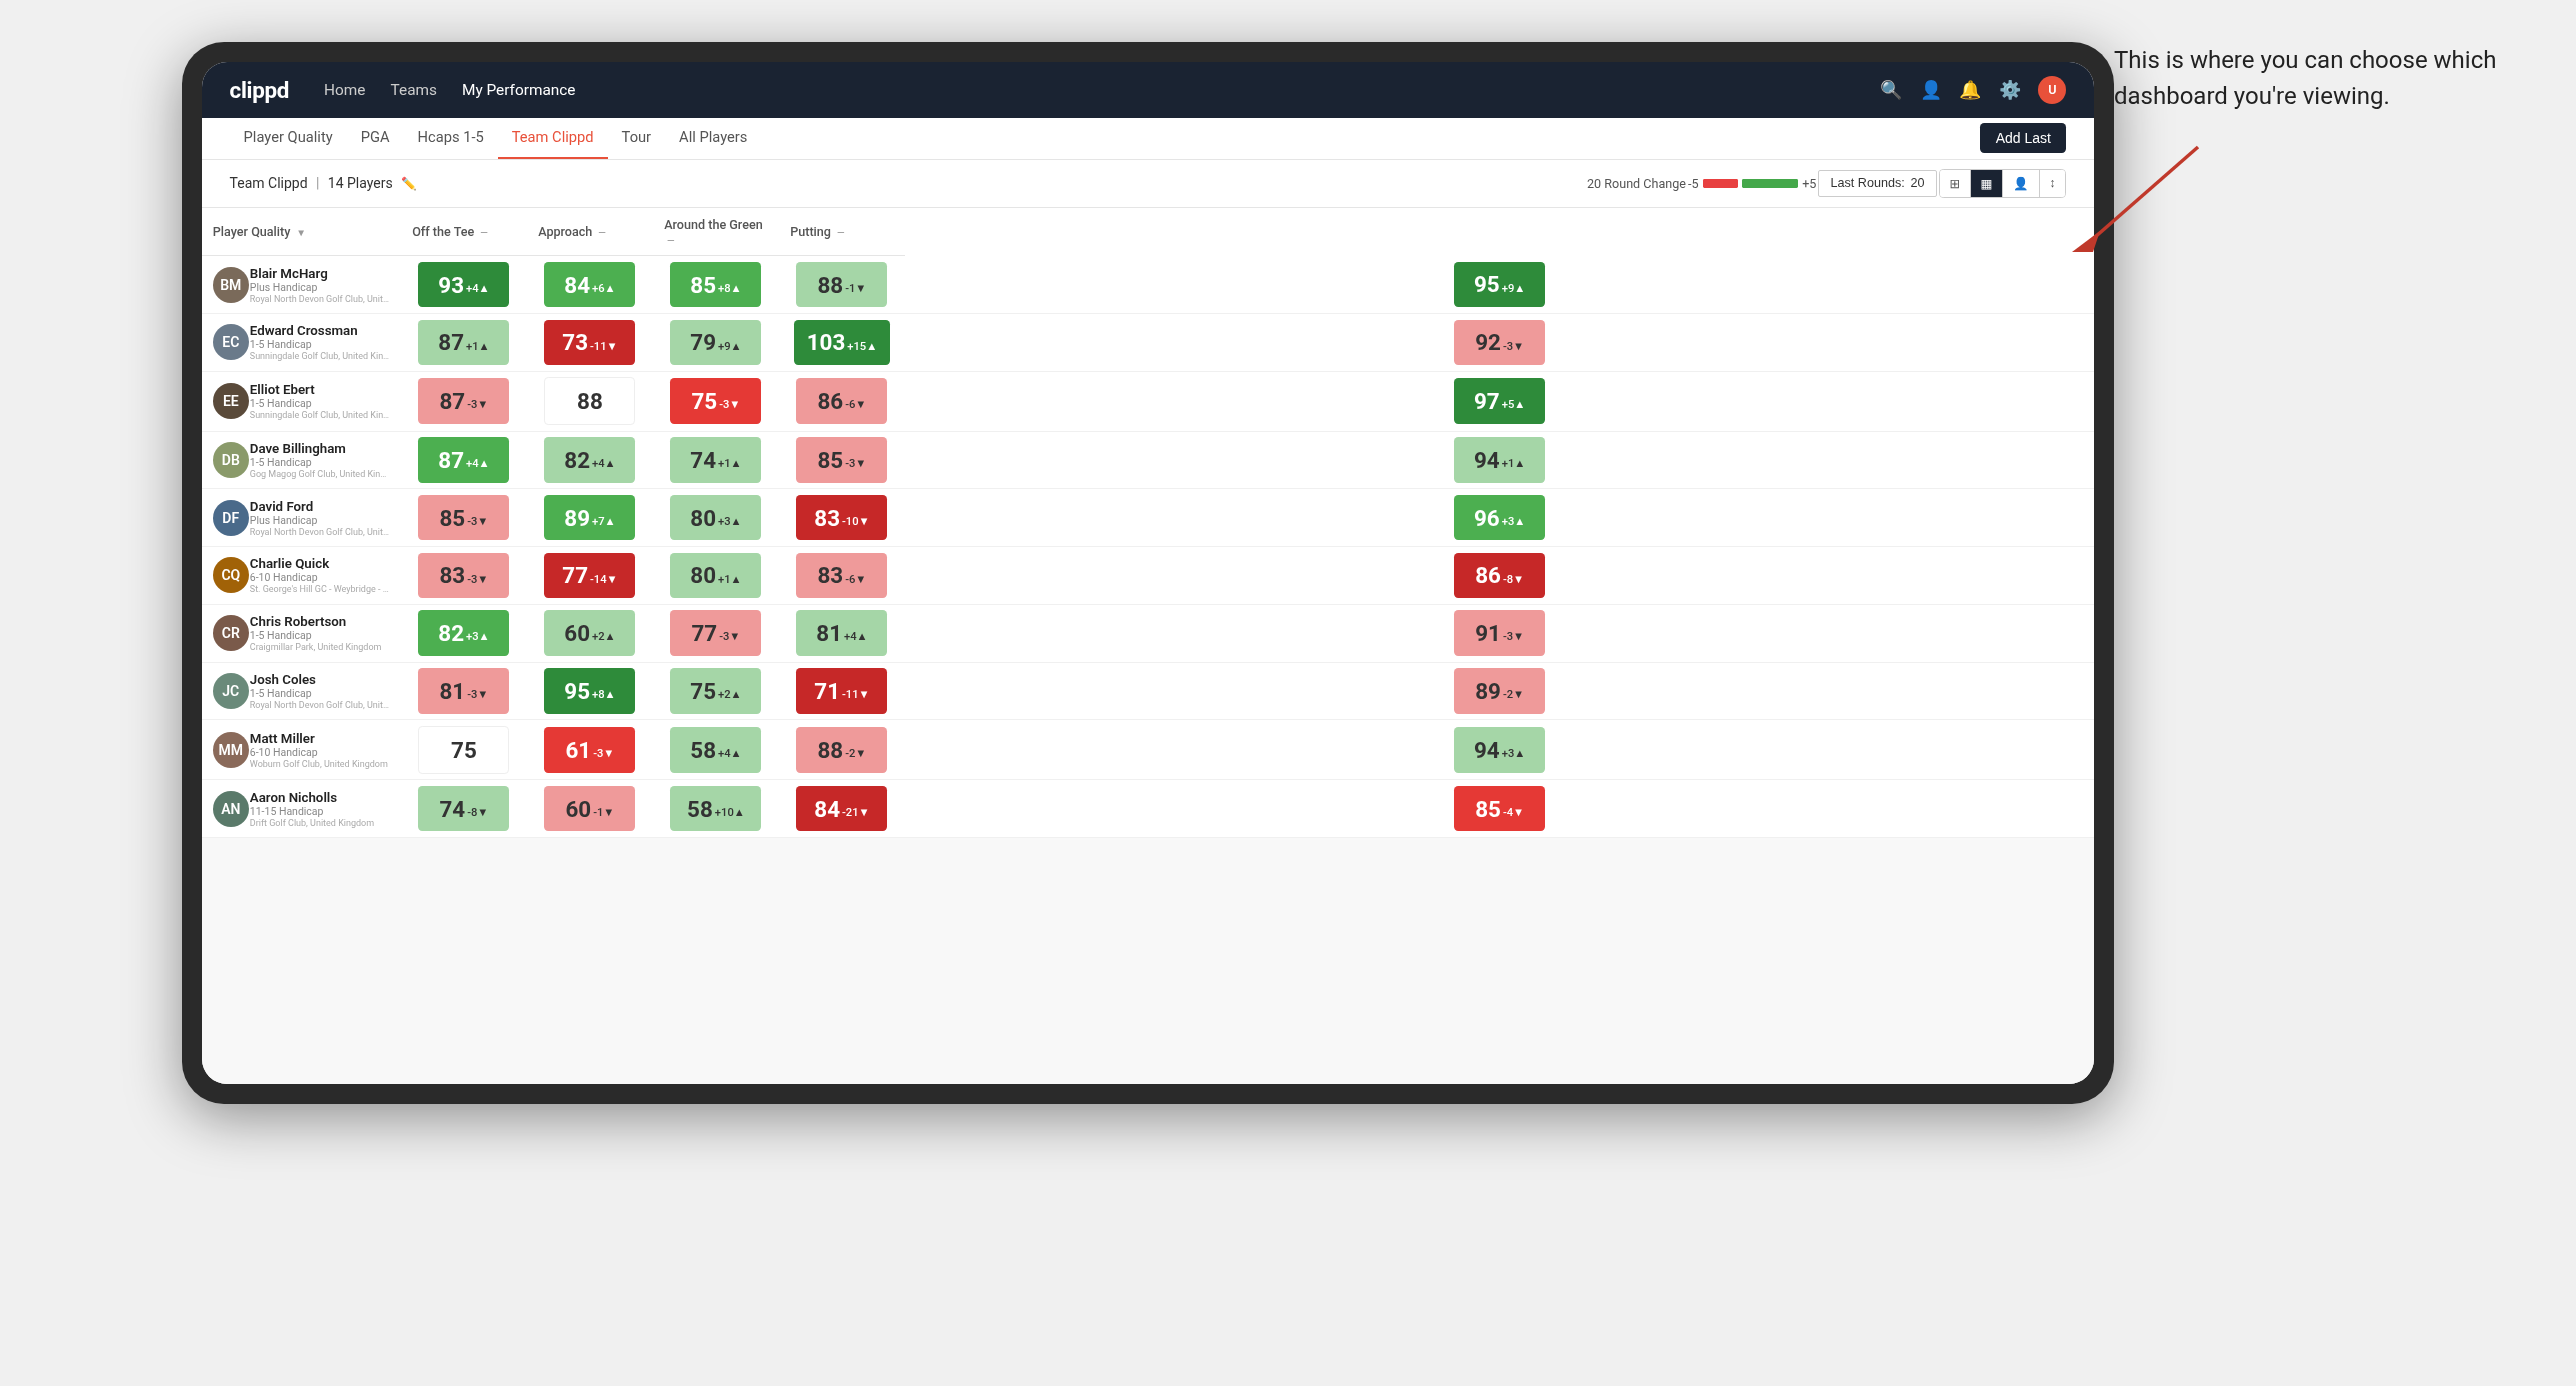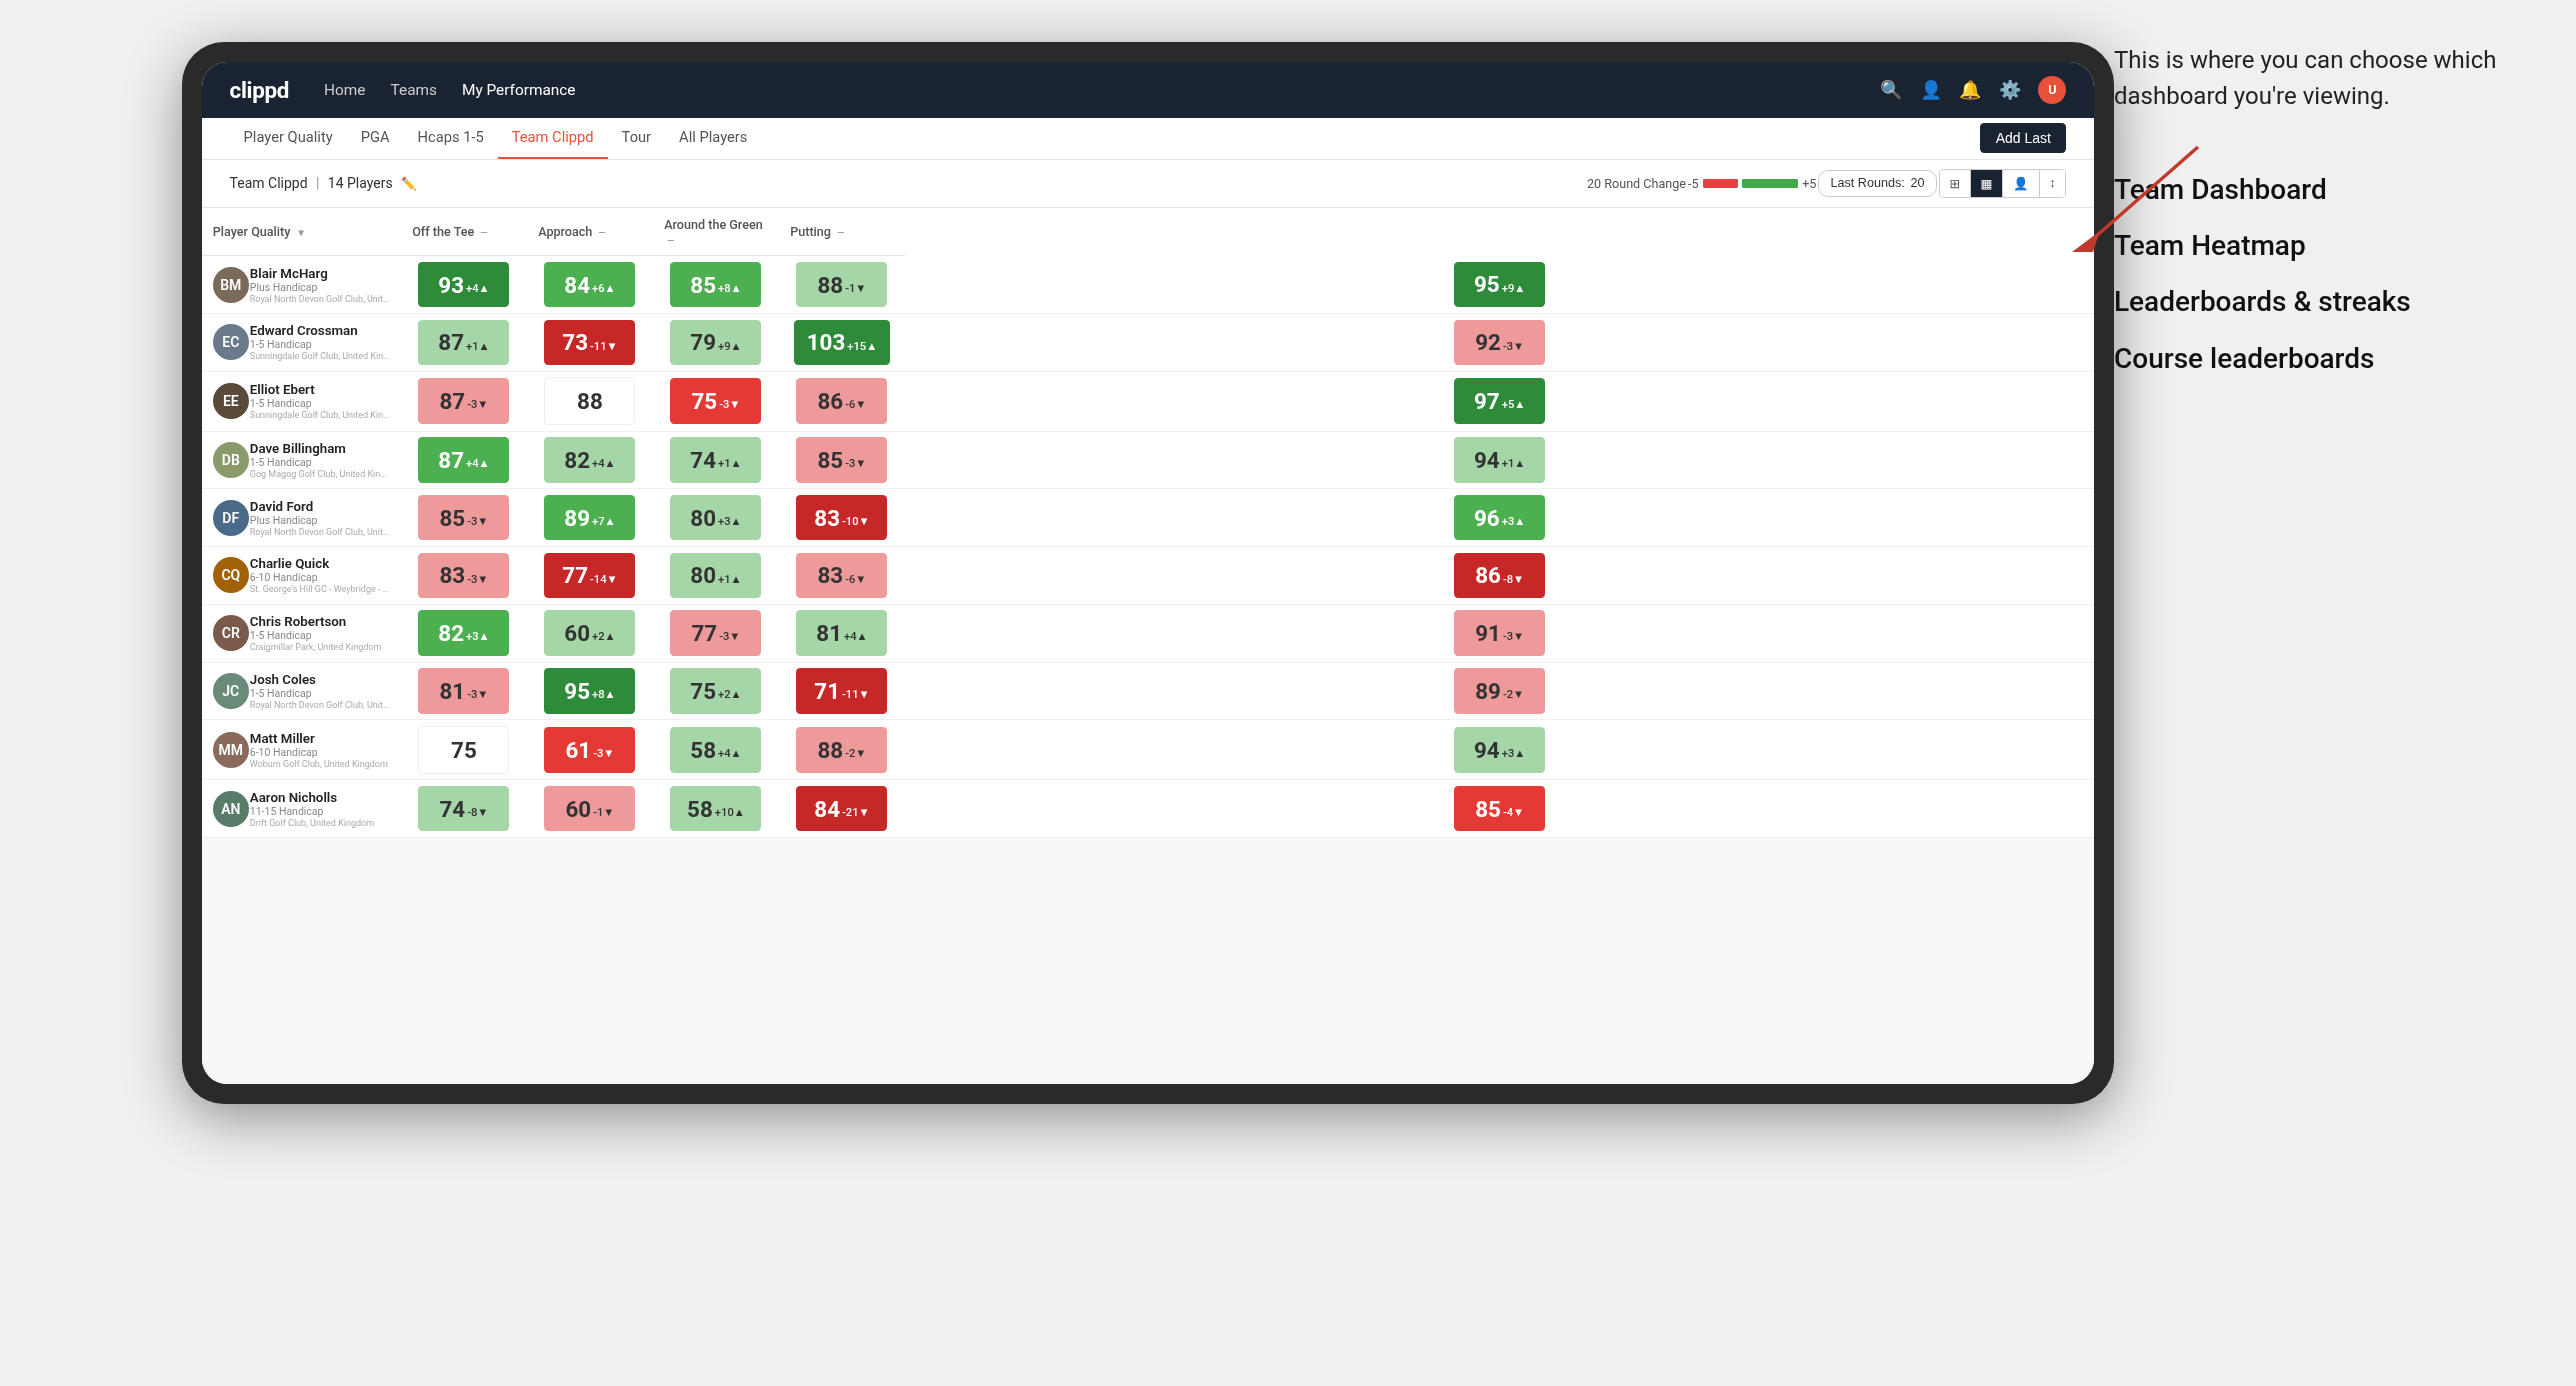"Last Rounds:" .last-rounds-btn { border-radius: 10px -> 2px }
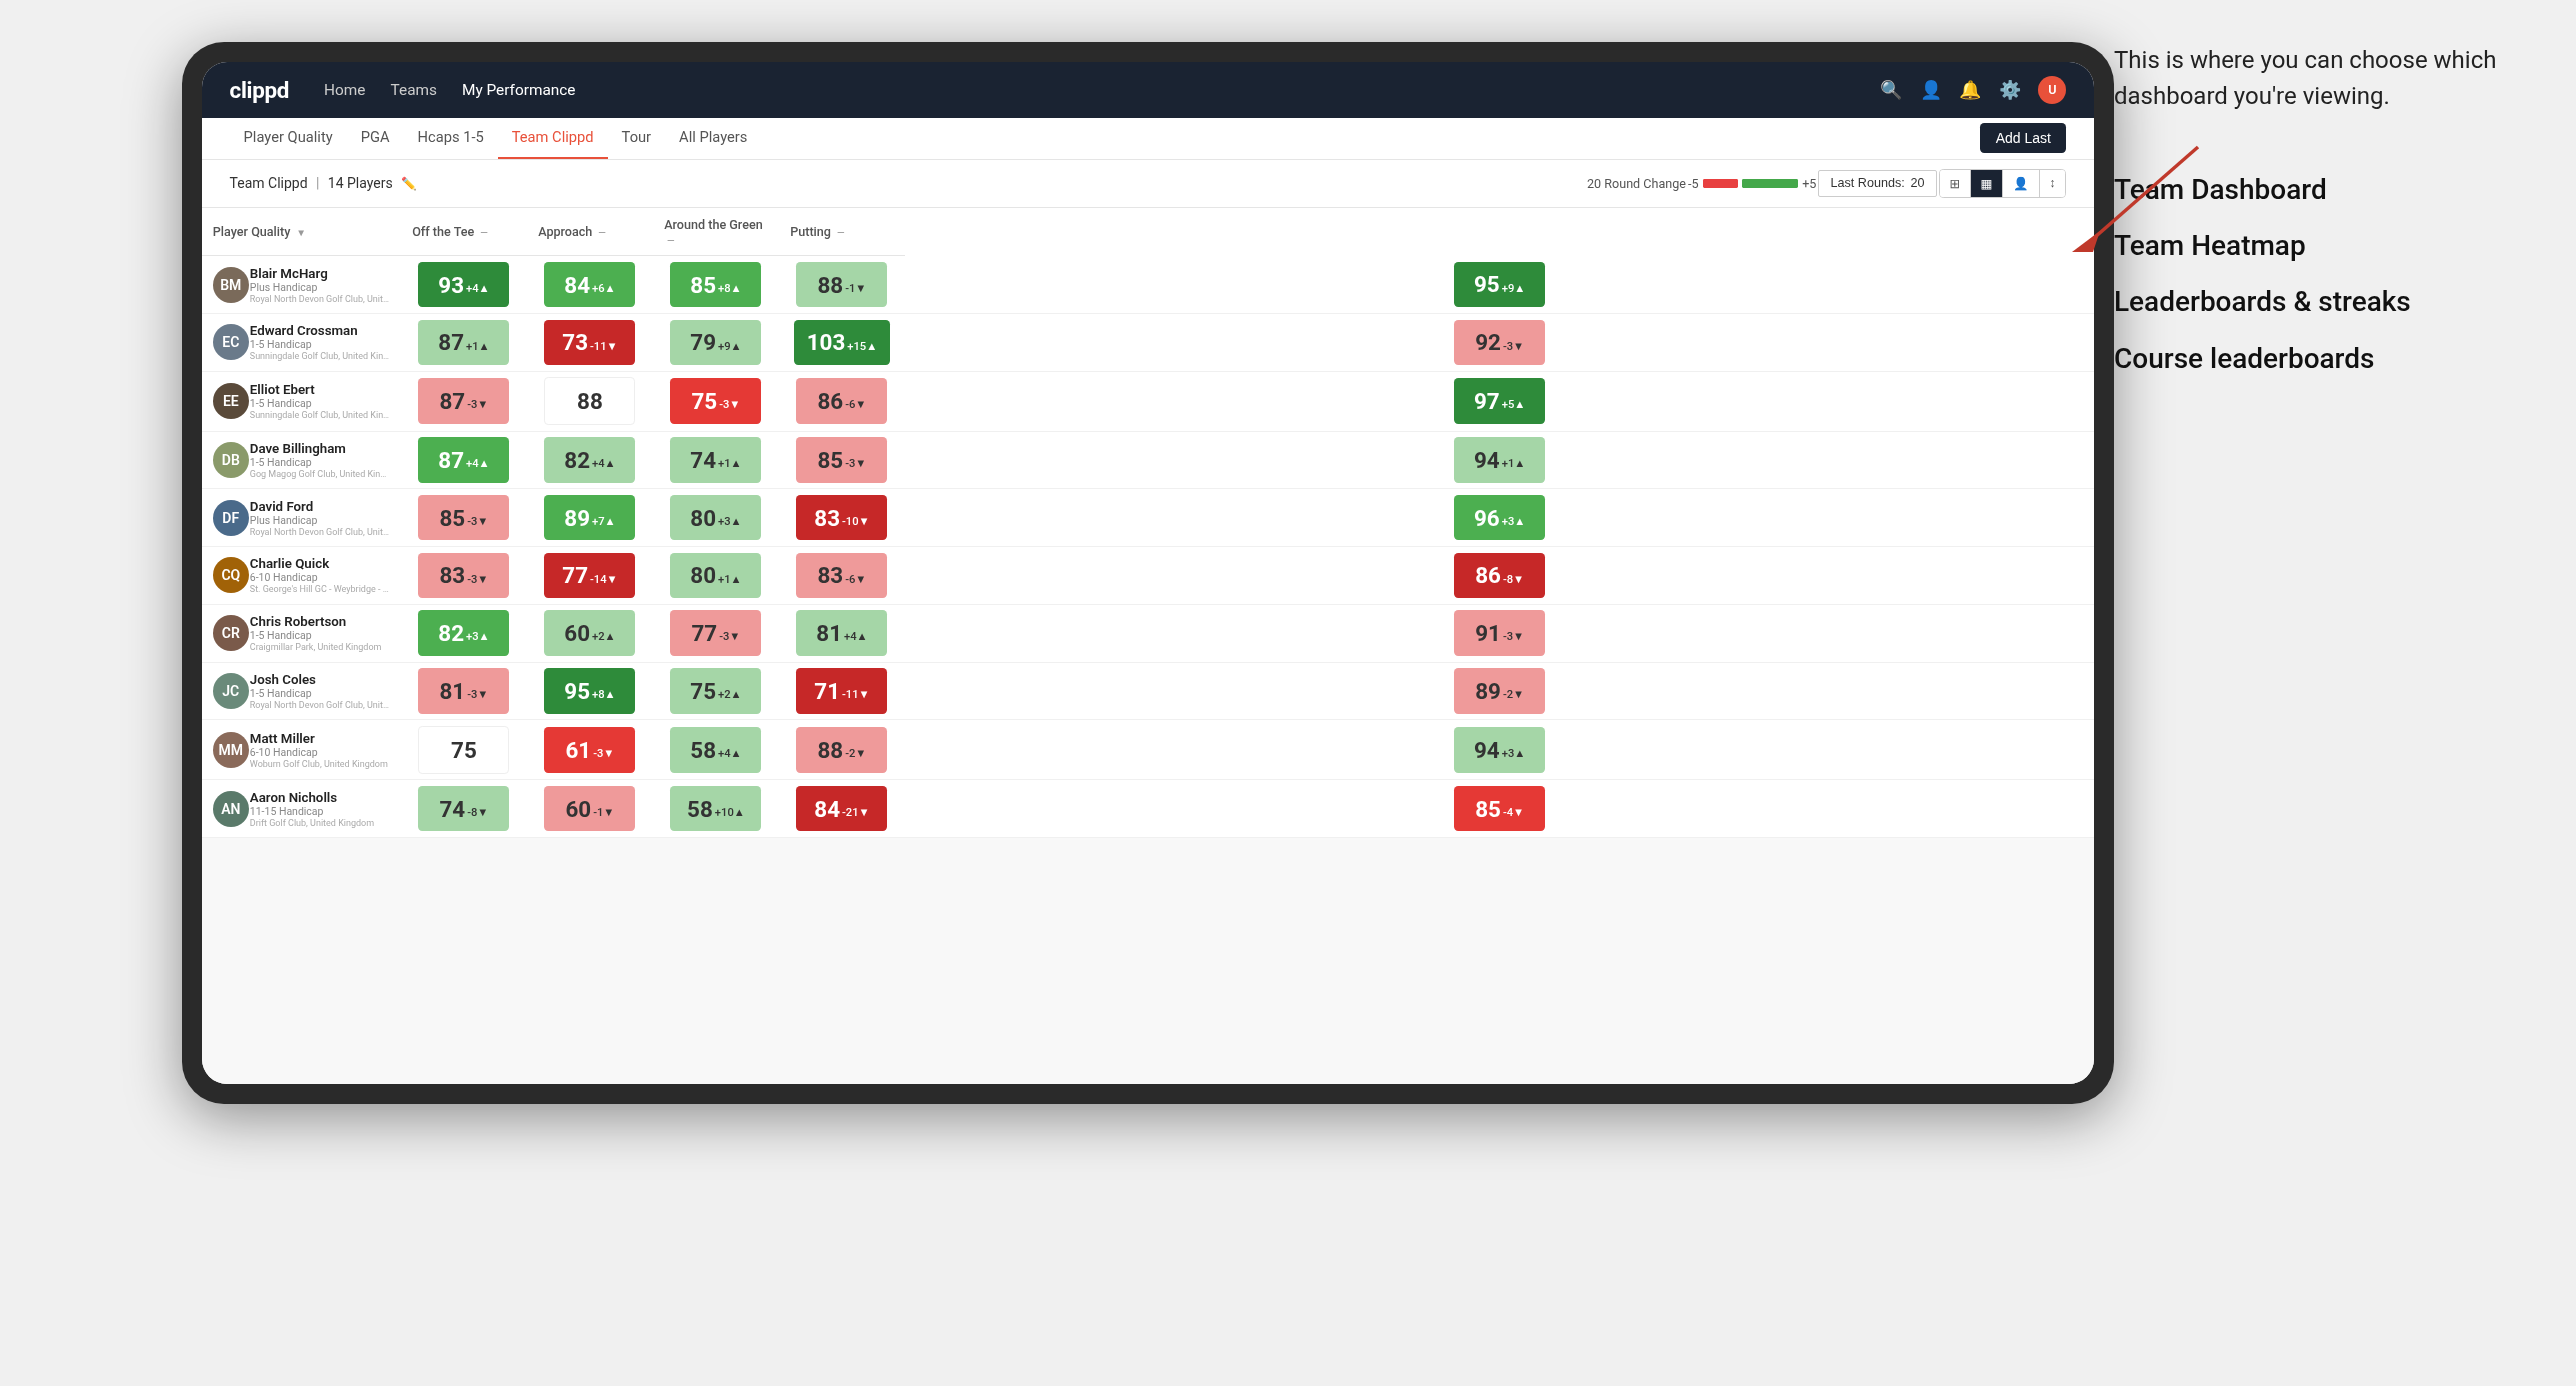"Team Dashboard" div.options-list { html: <div> <div>Team Dashboard</div> <div>Team Heatmap</div> <div>Leaderboards &amp; streaks</div> <div>Course leaderboards</div> </div> -> none }
